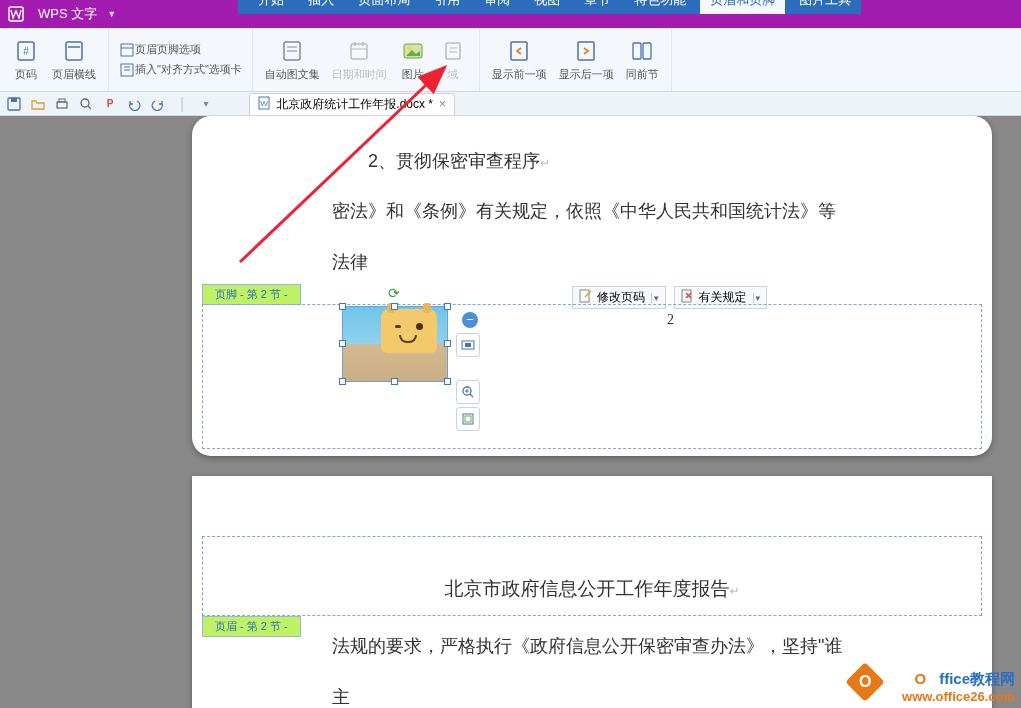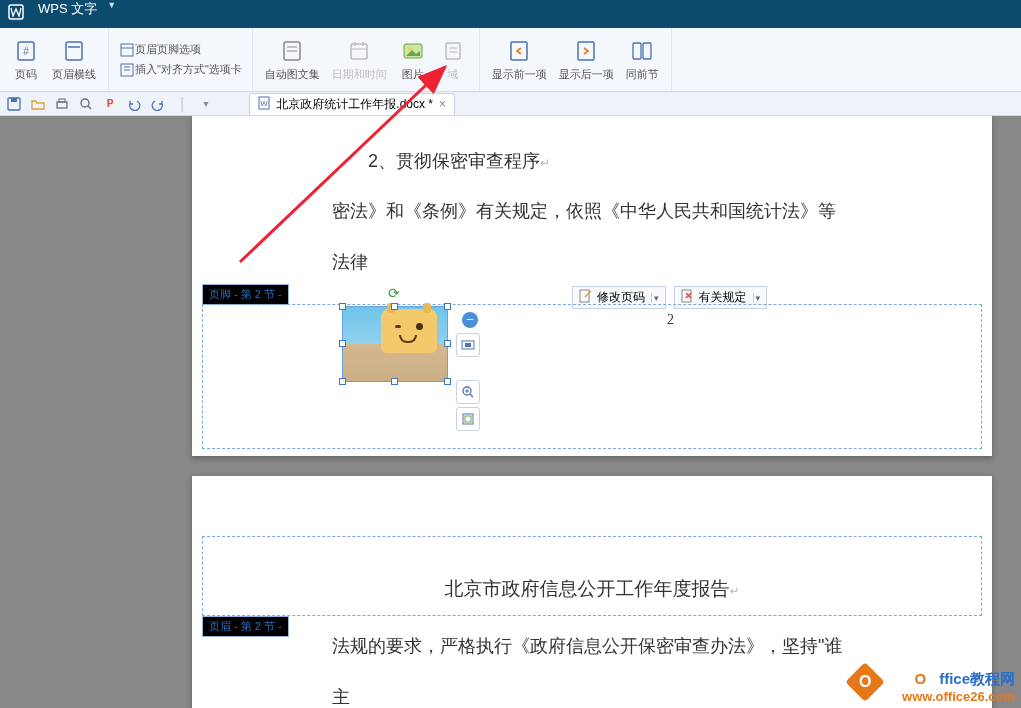"WPS 文字" .titlebar { align-items: none -> center; background: #0c4a6e -> #a21caf }
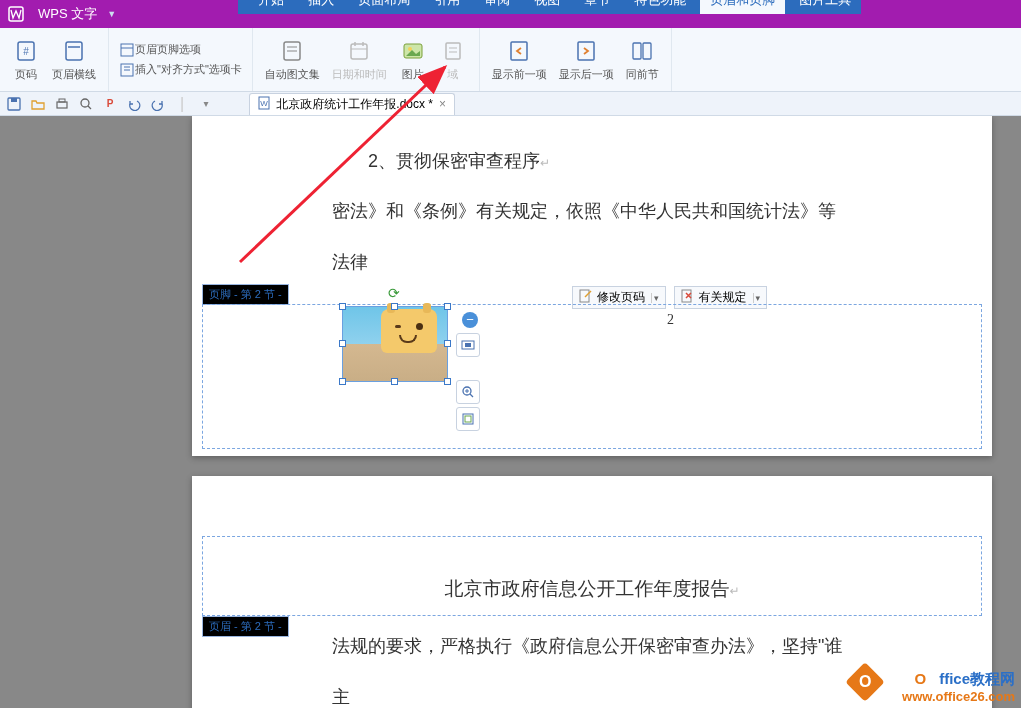"2、贯彻保密审查程序↵" .page1 { border-radius: none -> 19px }
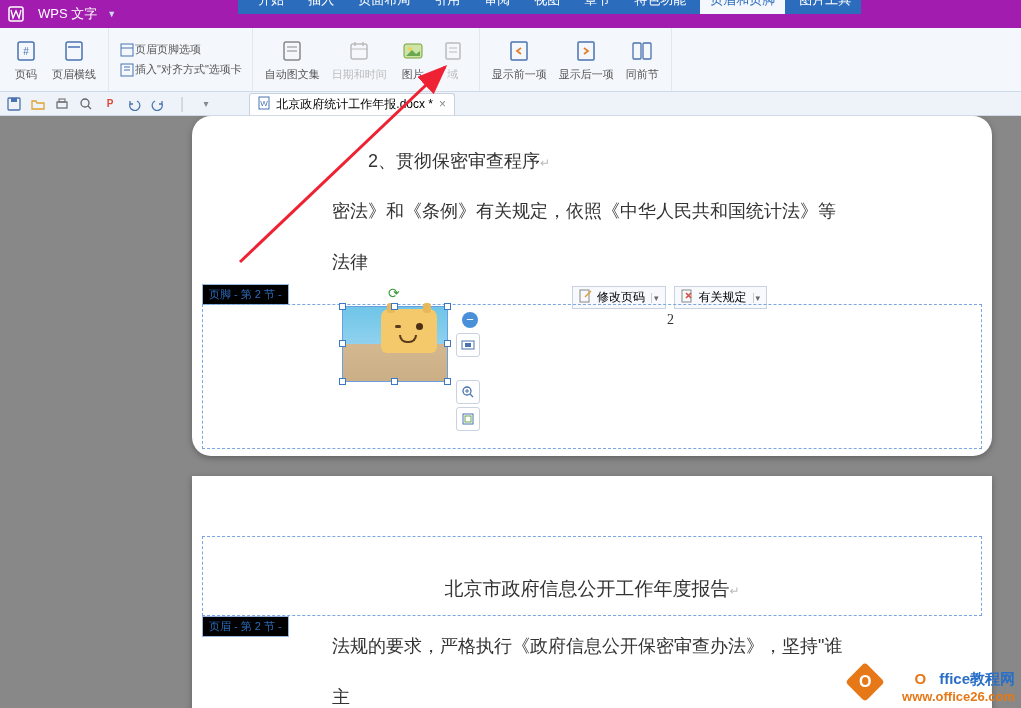"页脚 - 第 2 节" .hf-label { background: #000000 -> #bef264; padding: 2px 6px -> 2px 12px }
